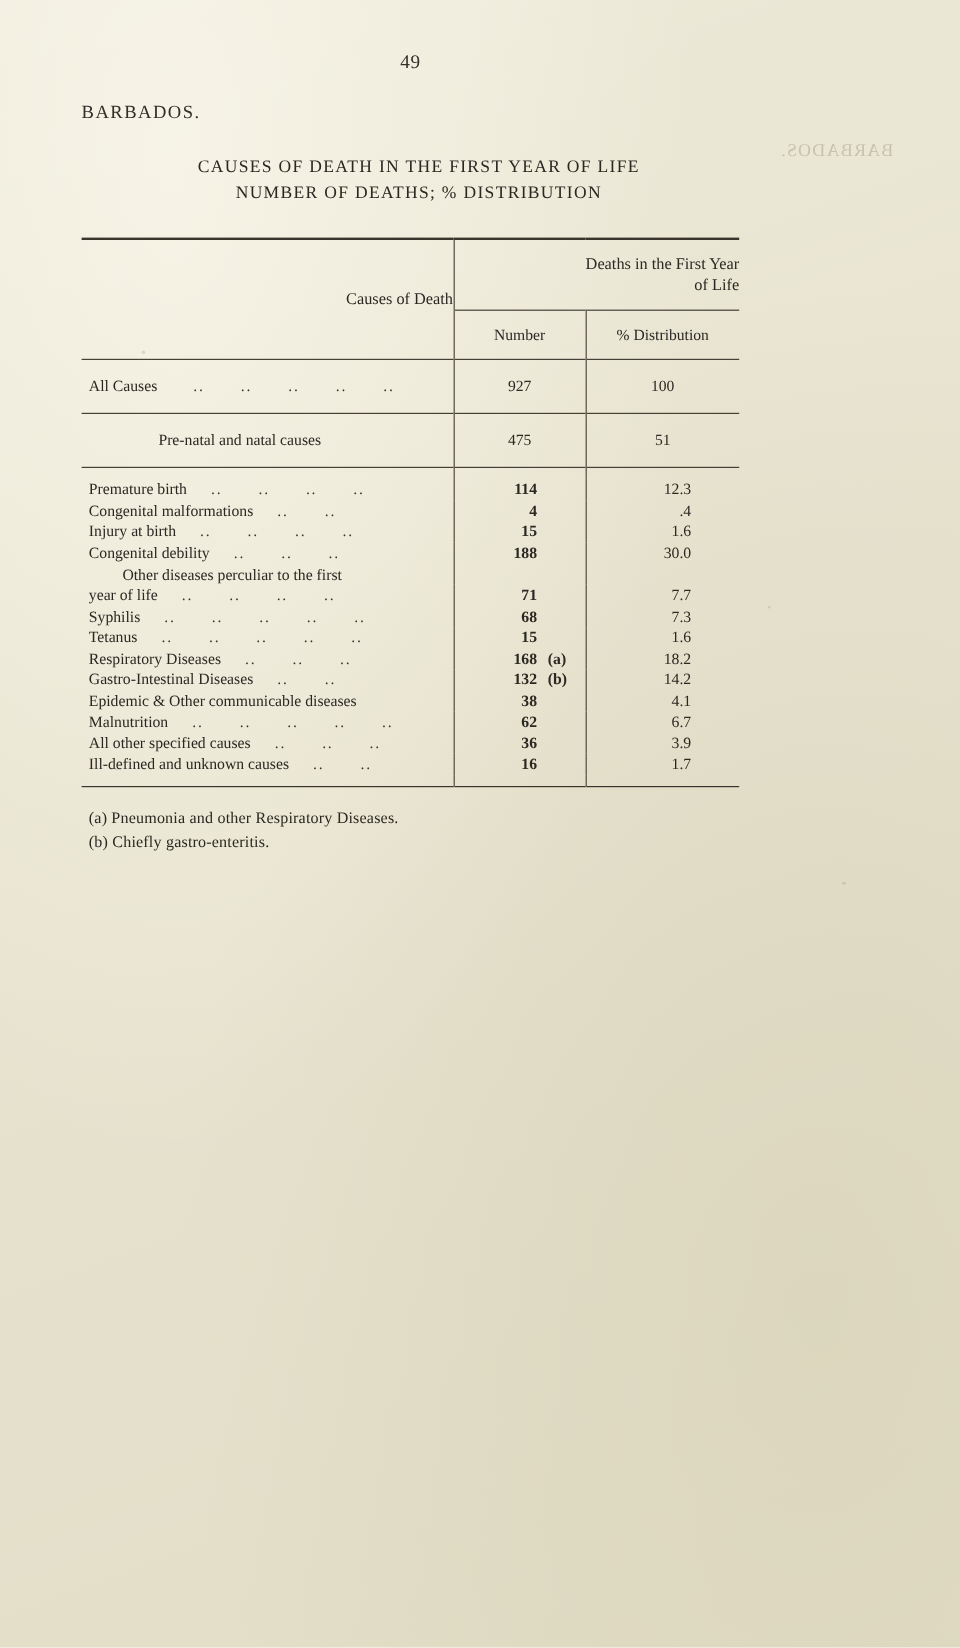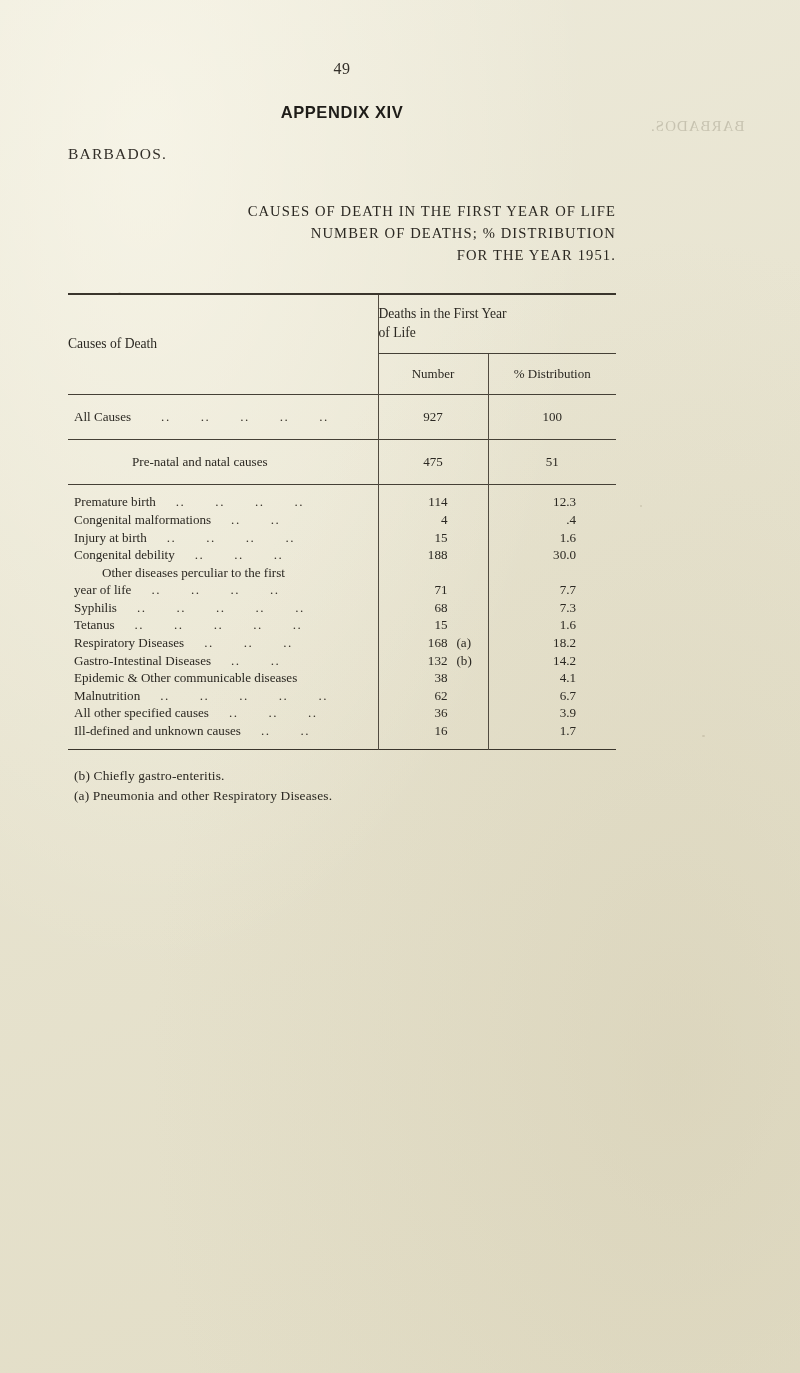"49" .inner { top: 16px -> 0 }
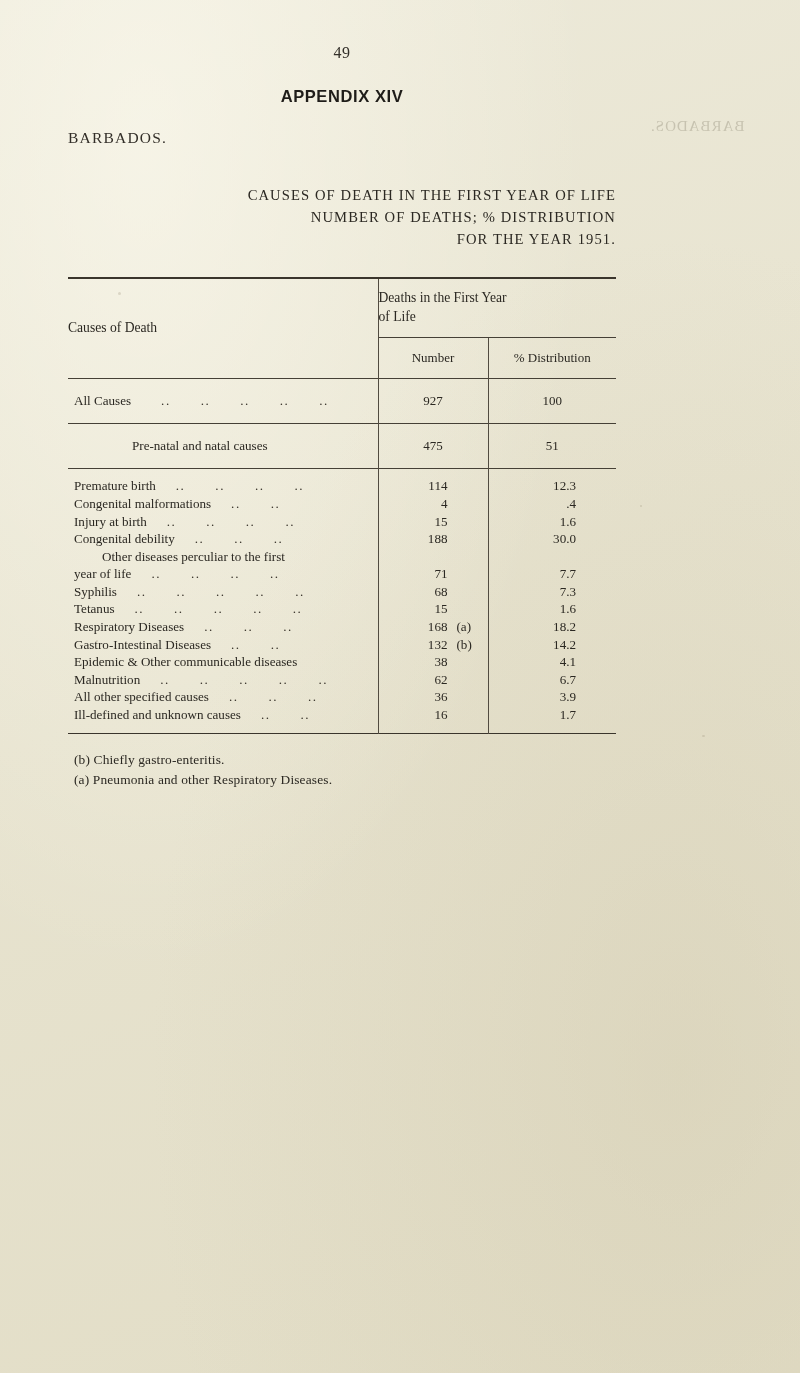"APPENDIX XIV" div.appendix { html: <div>APPENDIX XIV</div> -> none }
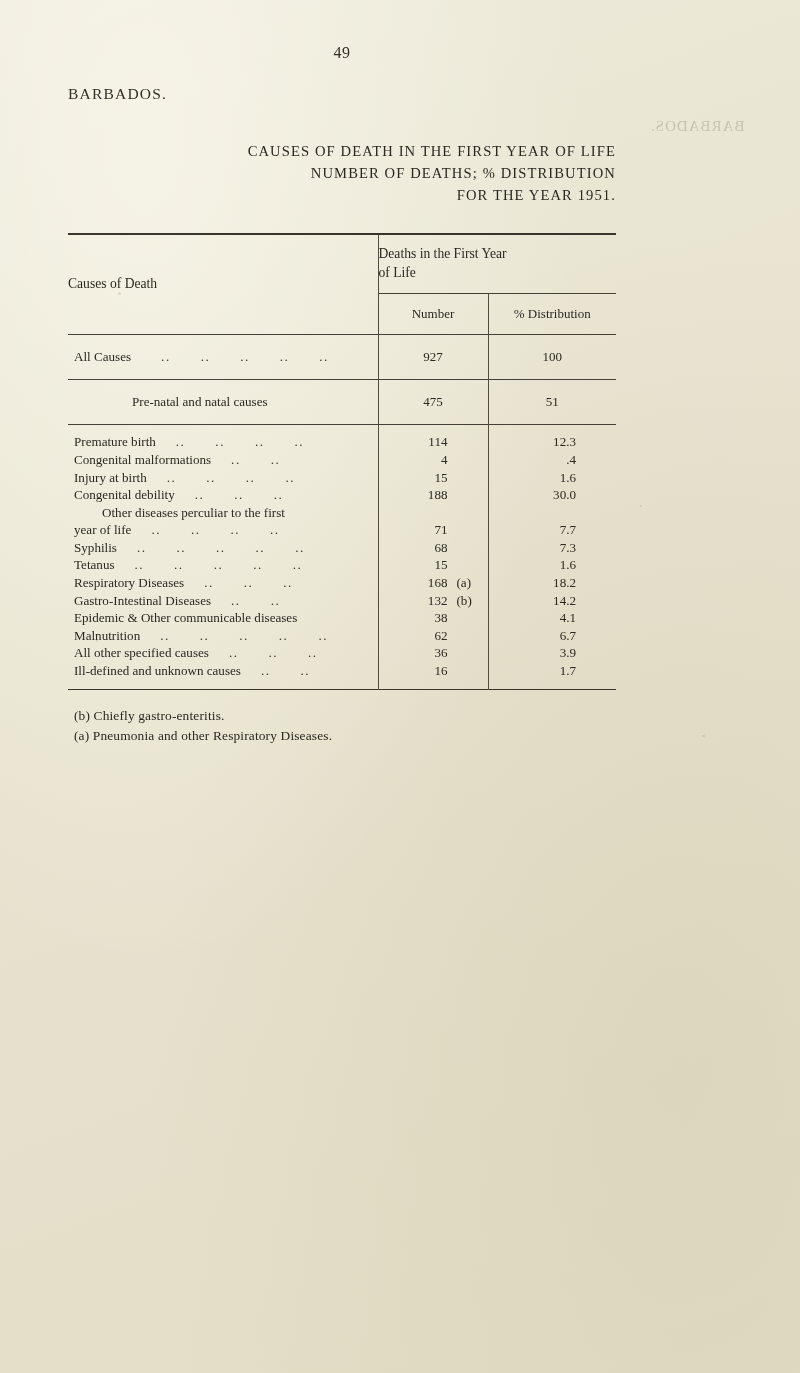"CAUSES OF DEATH IN THE" .title-block { margin-top: 37px -> 25px; text-align: right -> center }
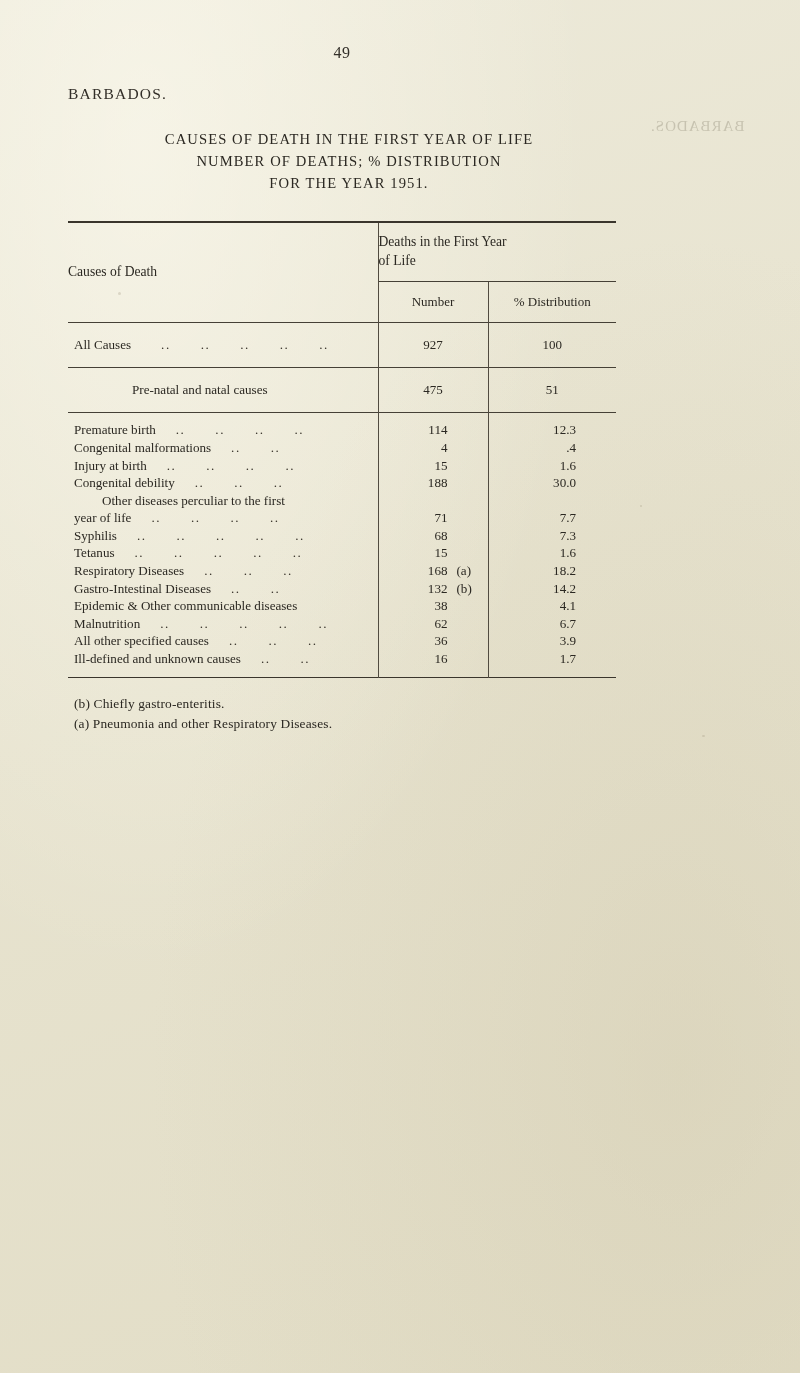"FOR THE YEAR 1951." div.ln { html: <div>FOR THE YEAR 1951.</div> -> none }
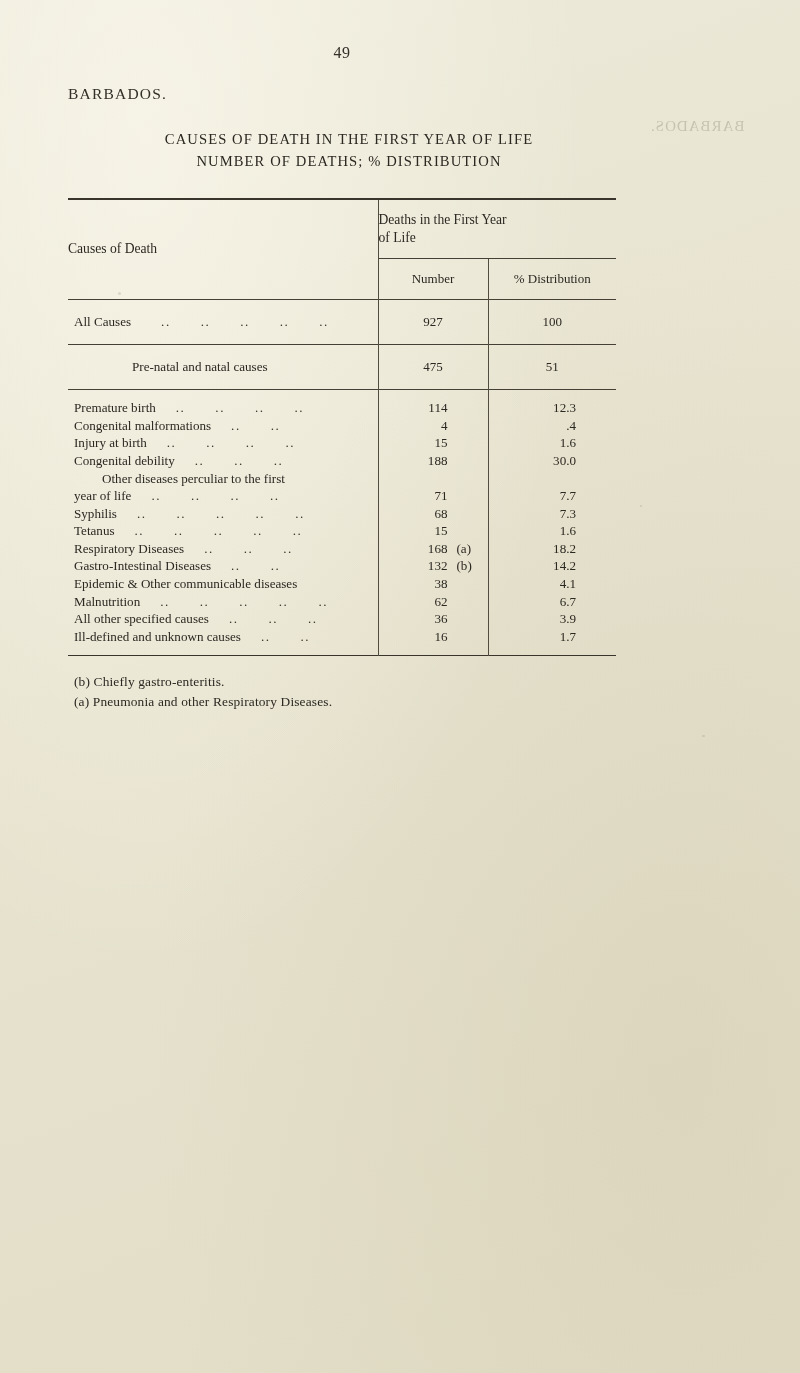"Deaths in the First Year" .hdr-tall td { text-align: left -> right }
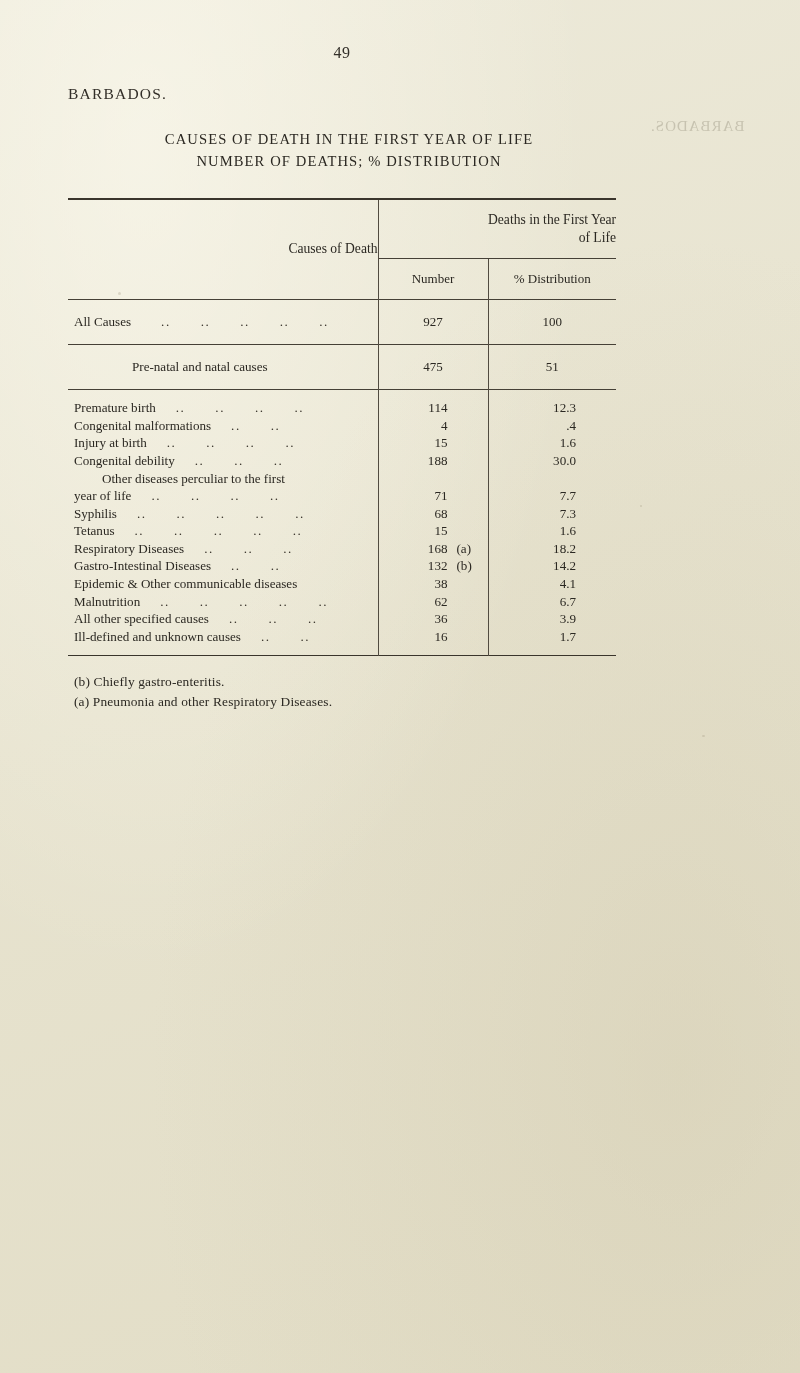"114" .body-row td.num { font-weight: none -> bold }
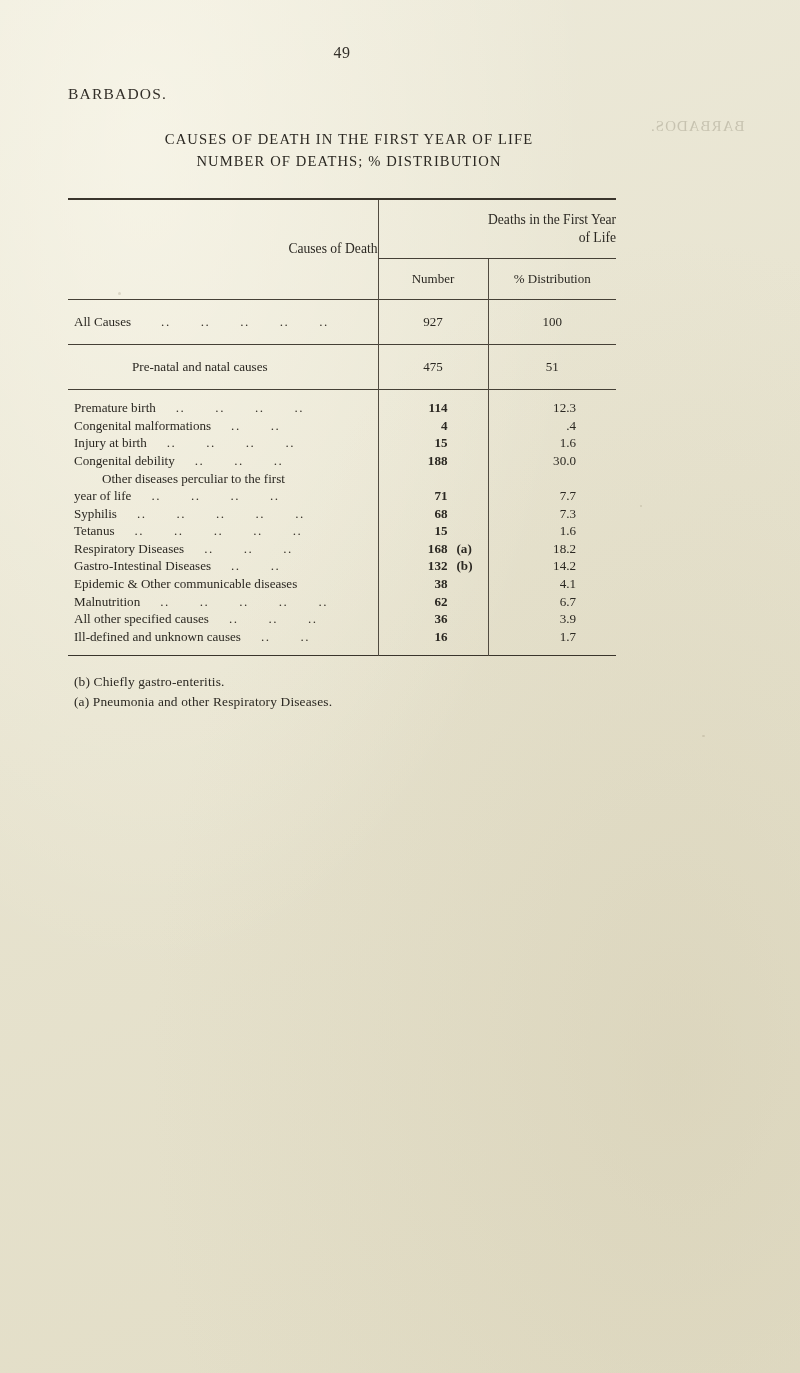"(b) Chiefly gastro-enteritis." div { order: before "(a) Pneumonia and other Respiratory" -> after "(a) Pneumonia and other Respiratory" }
